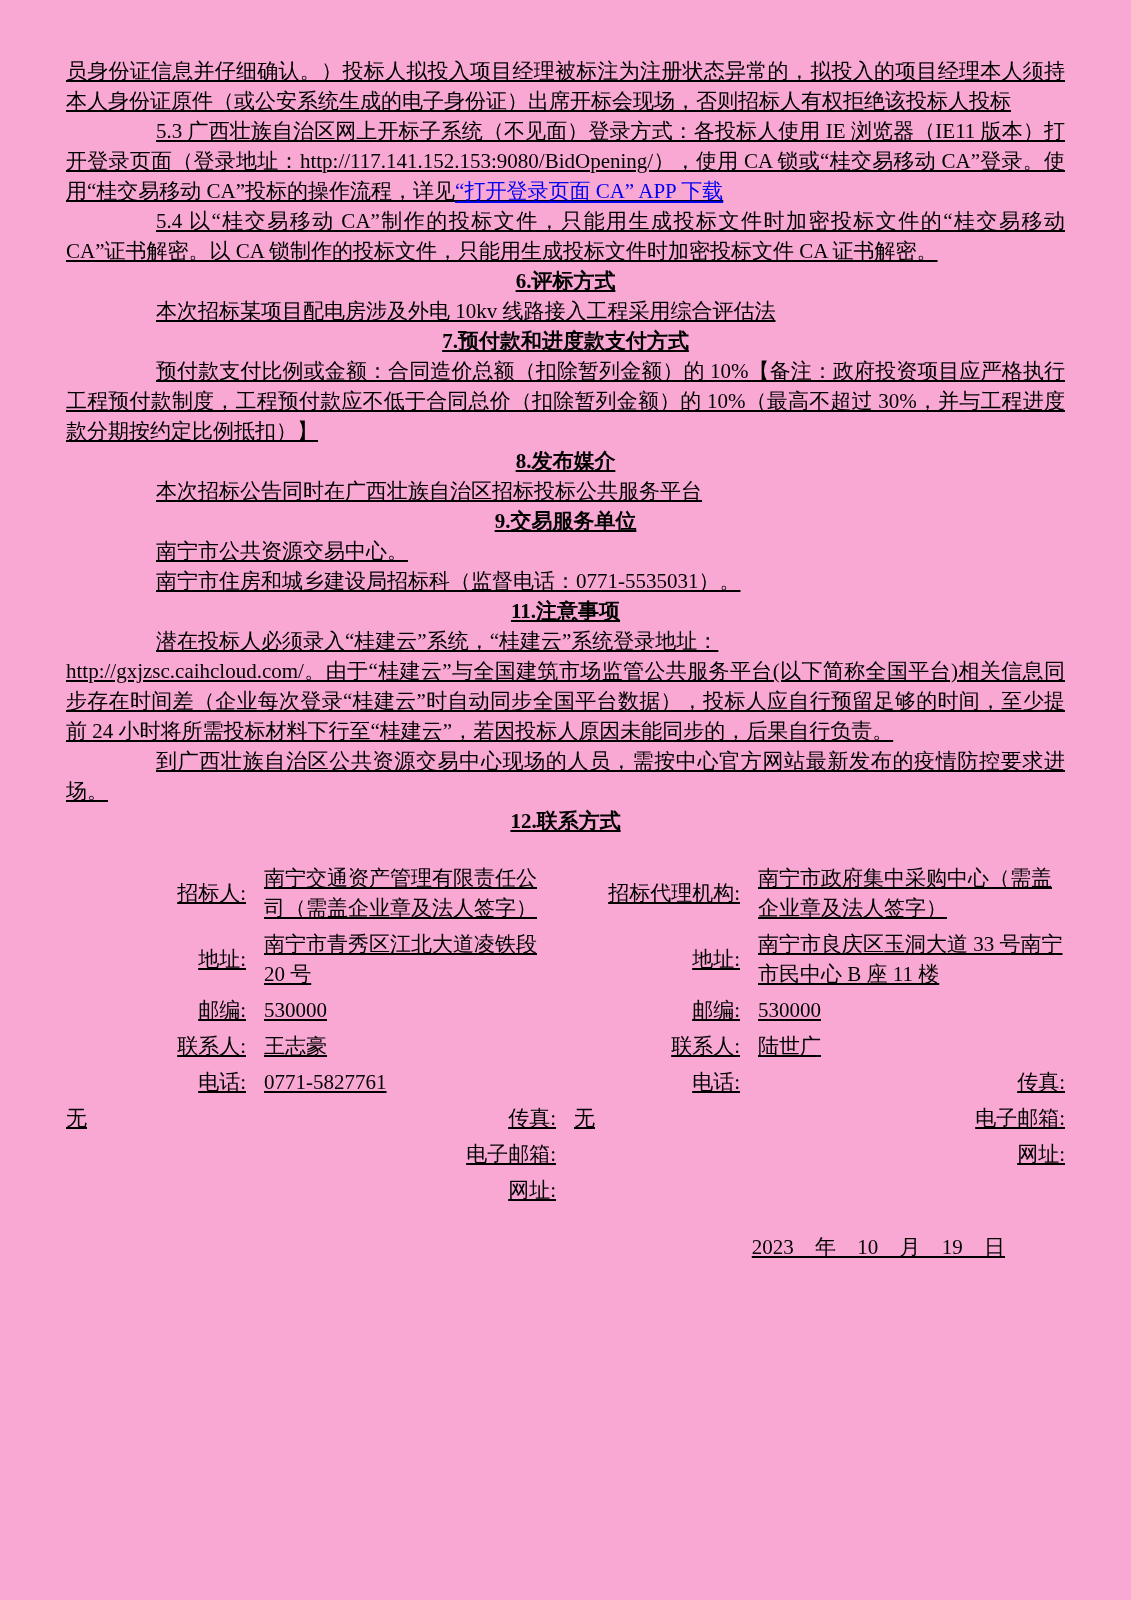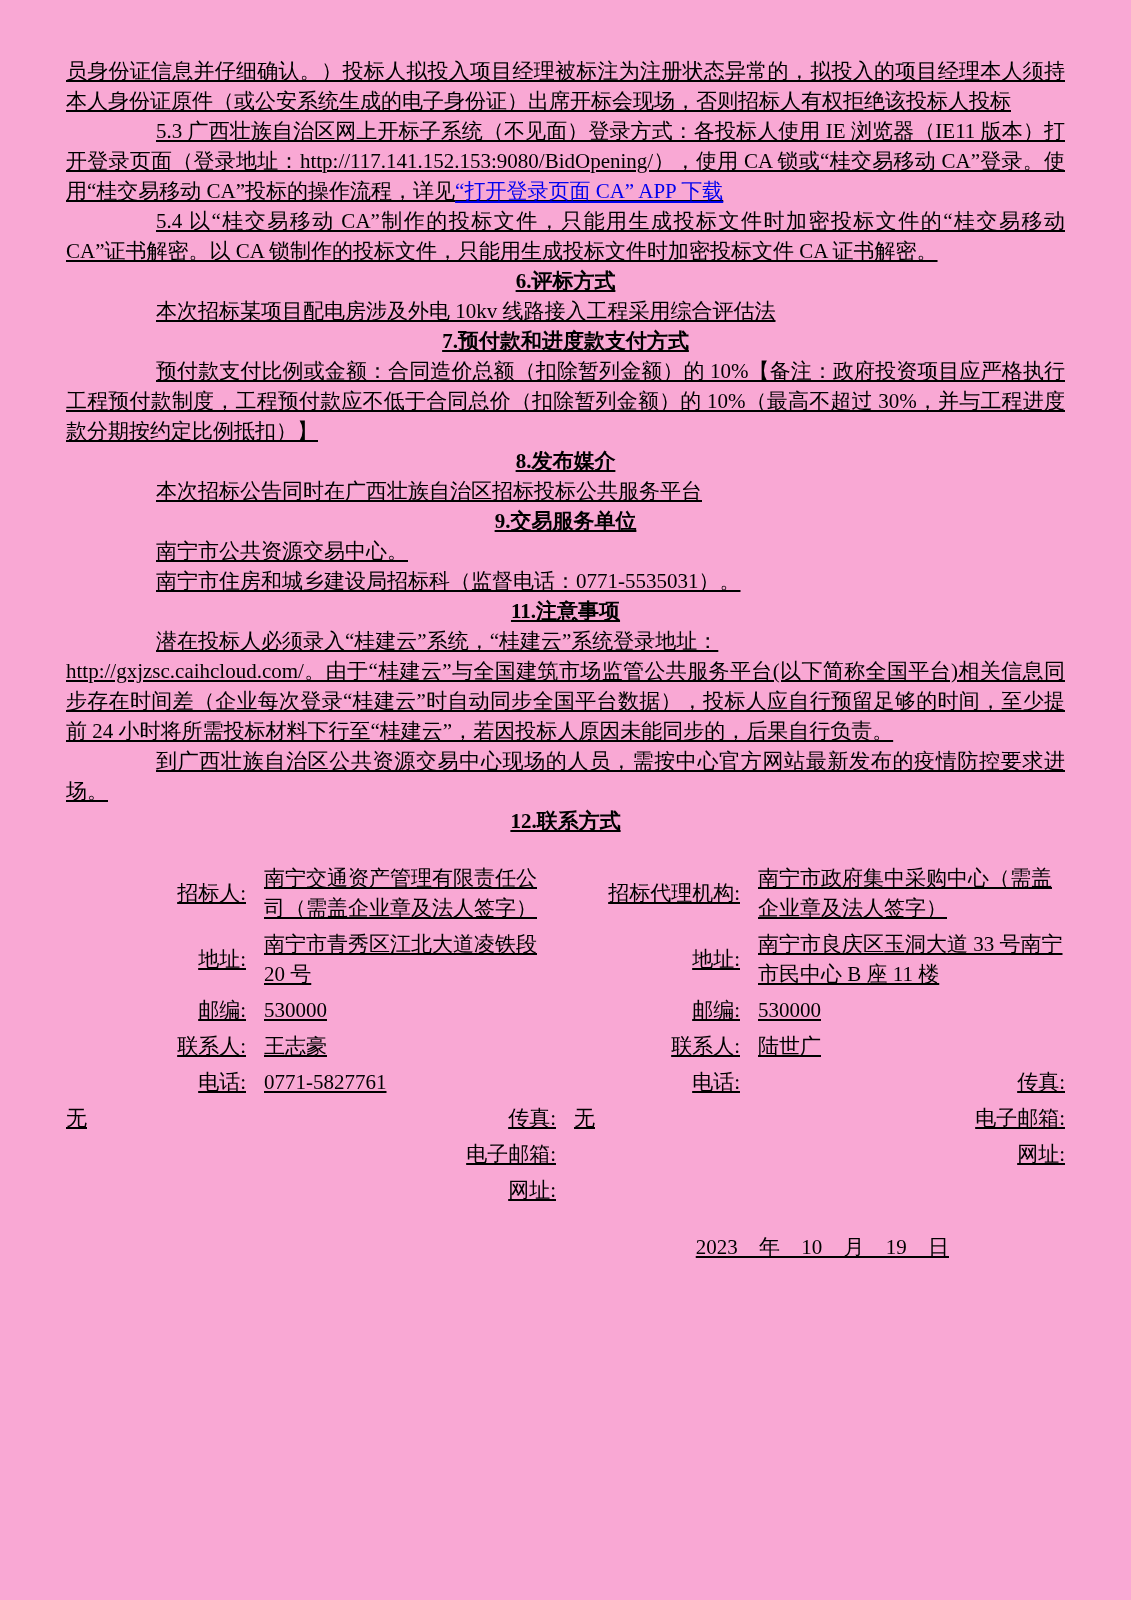"2023 年 10 月 19" .date-line { margin-right: 116px -> 60px }
